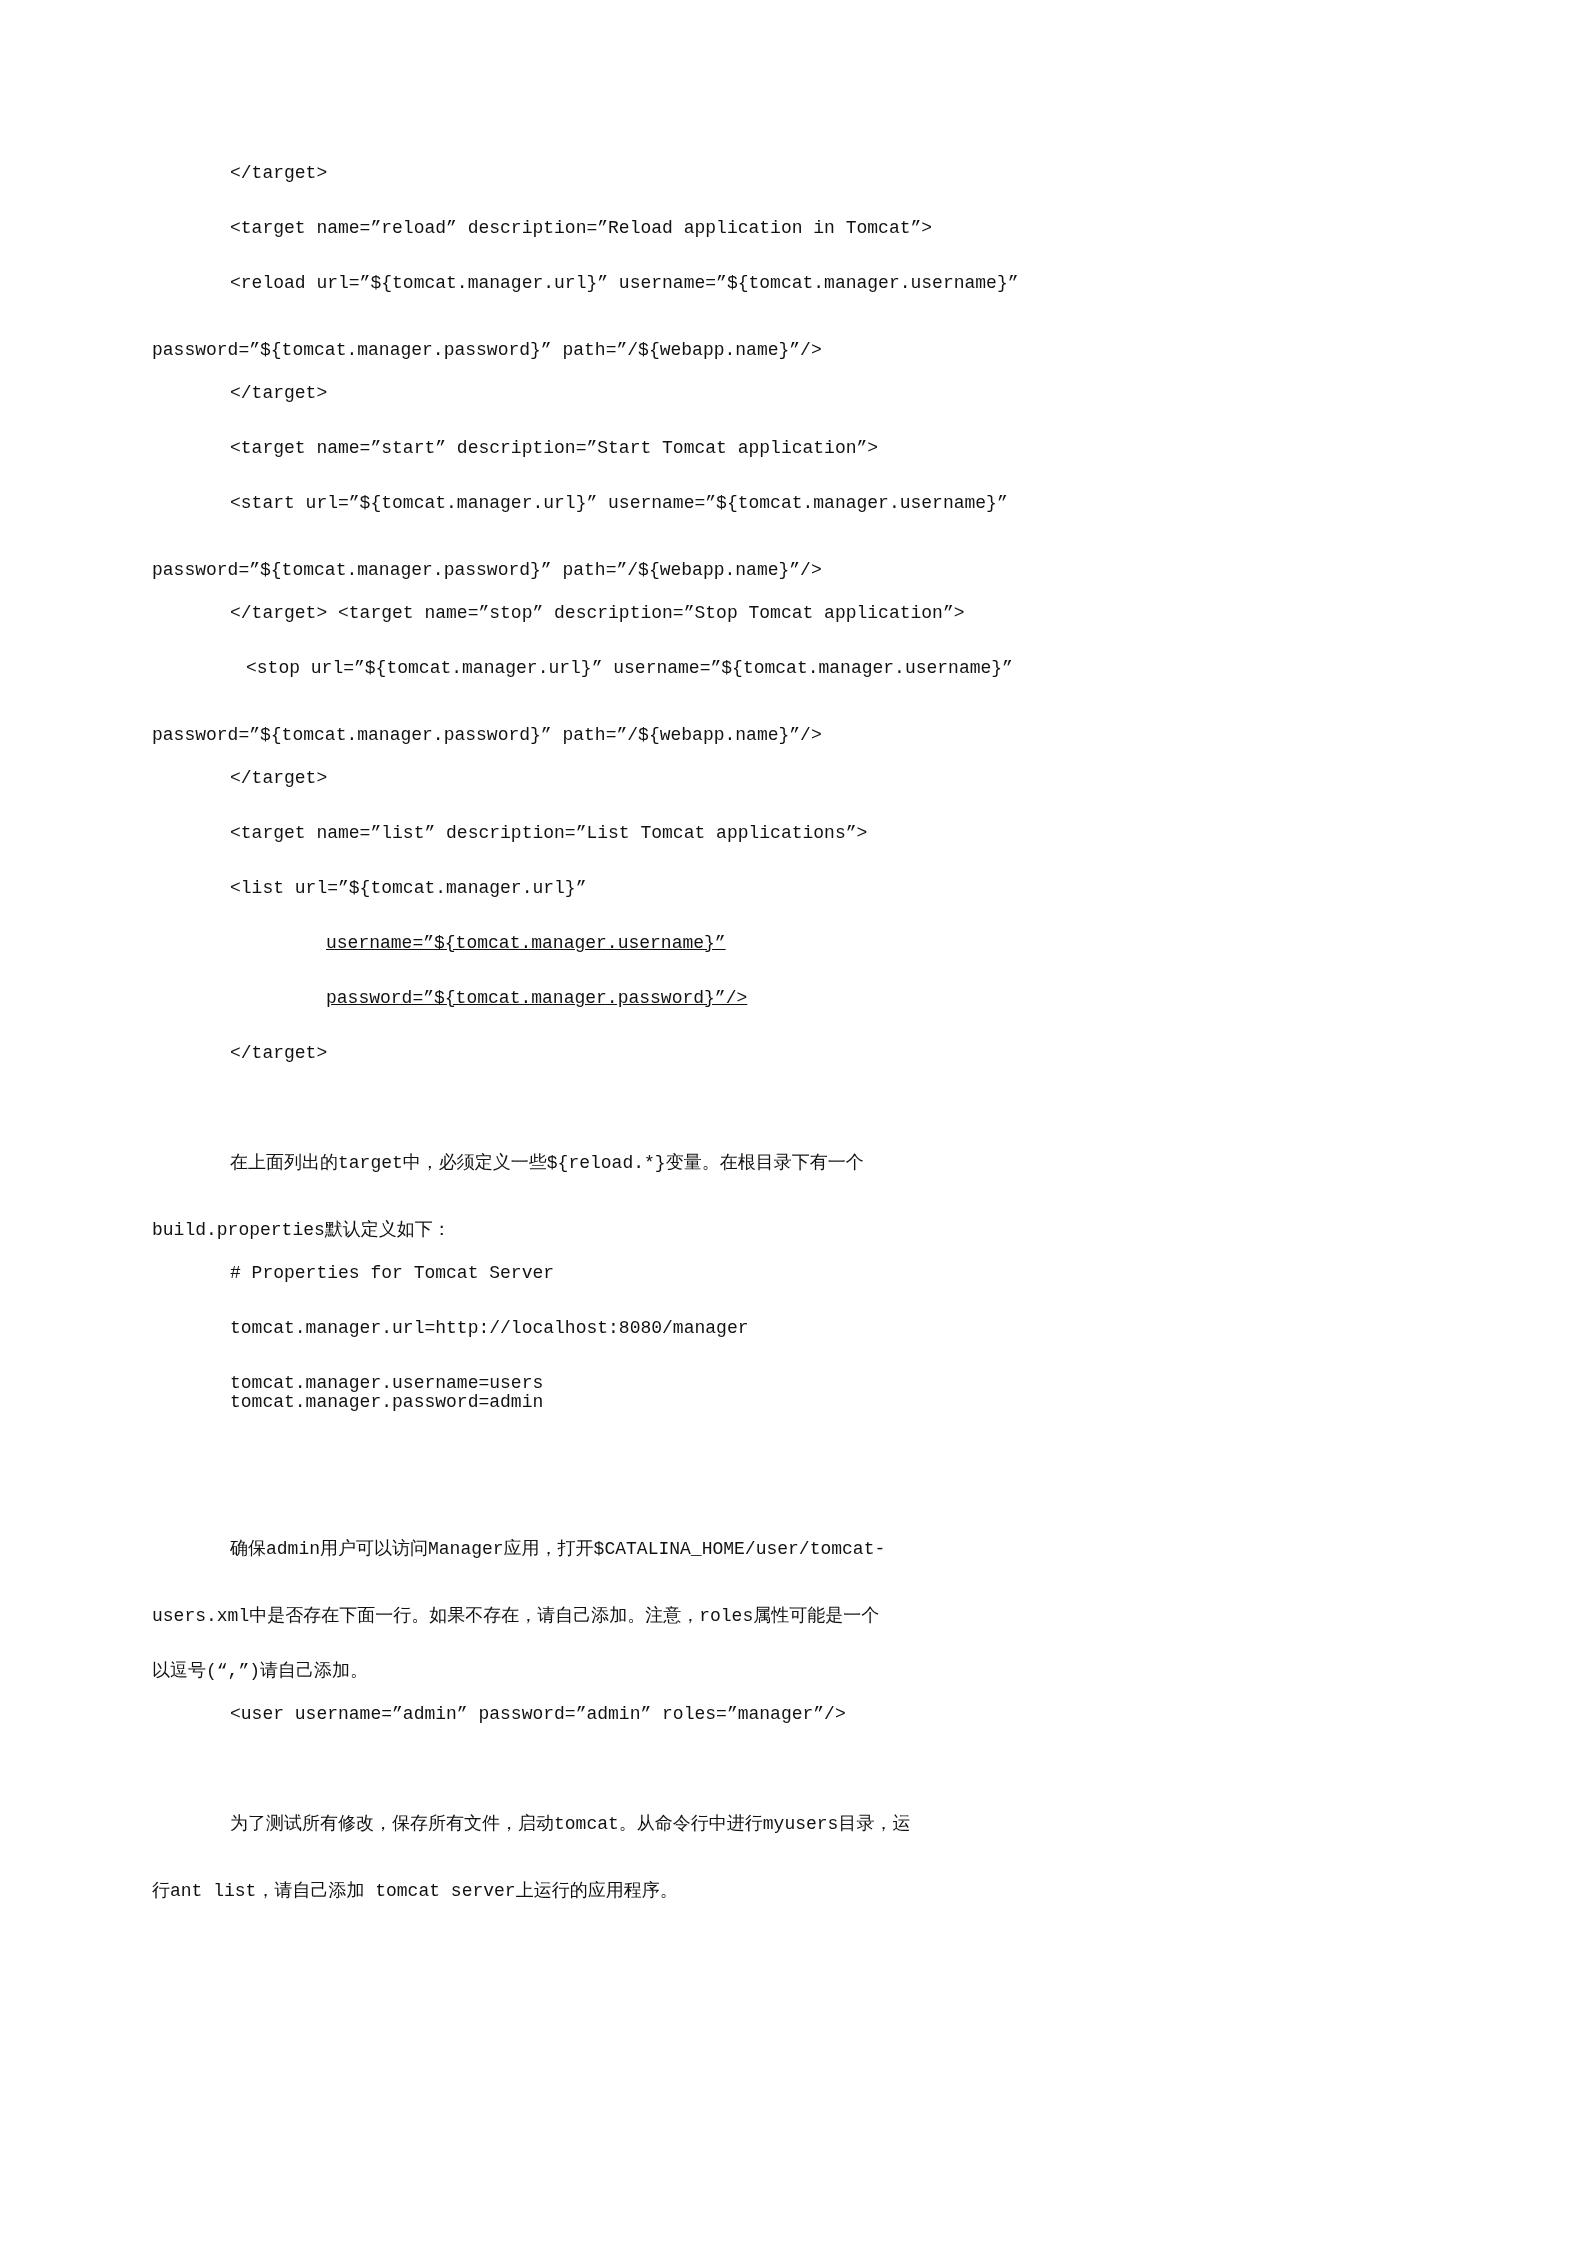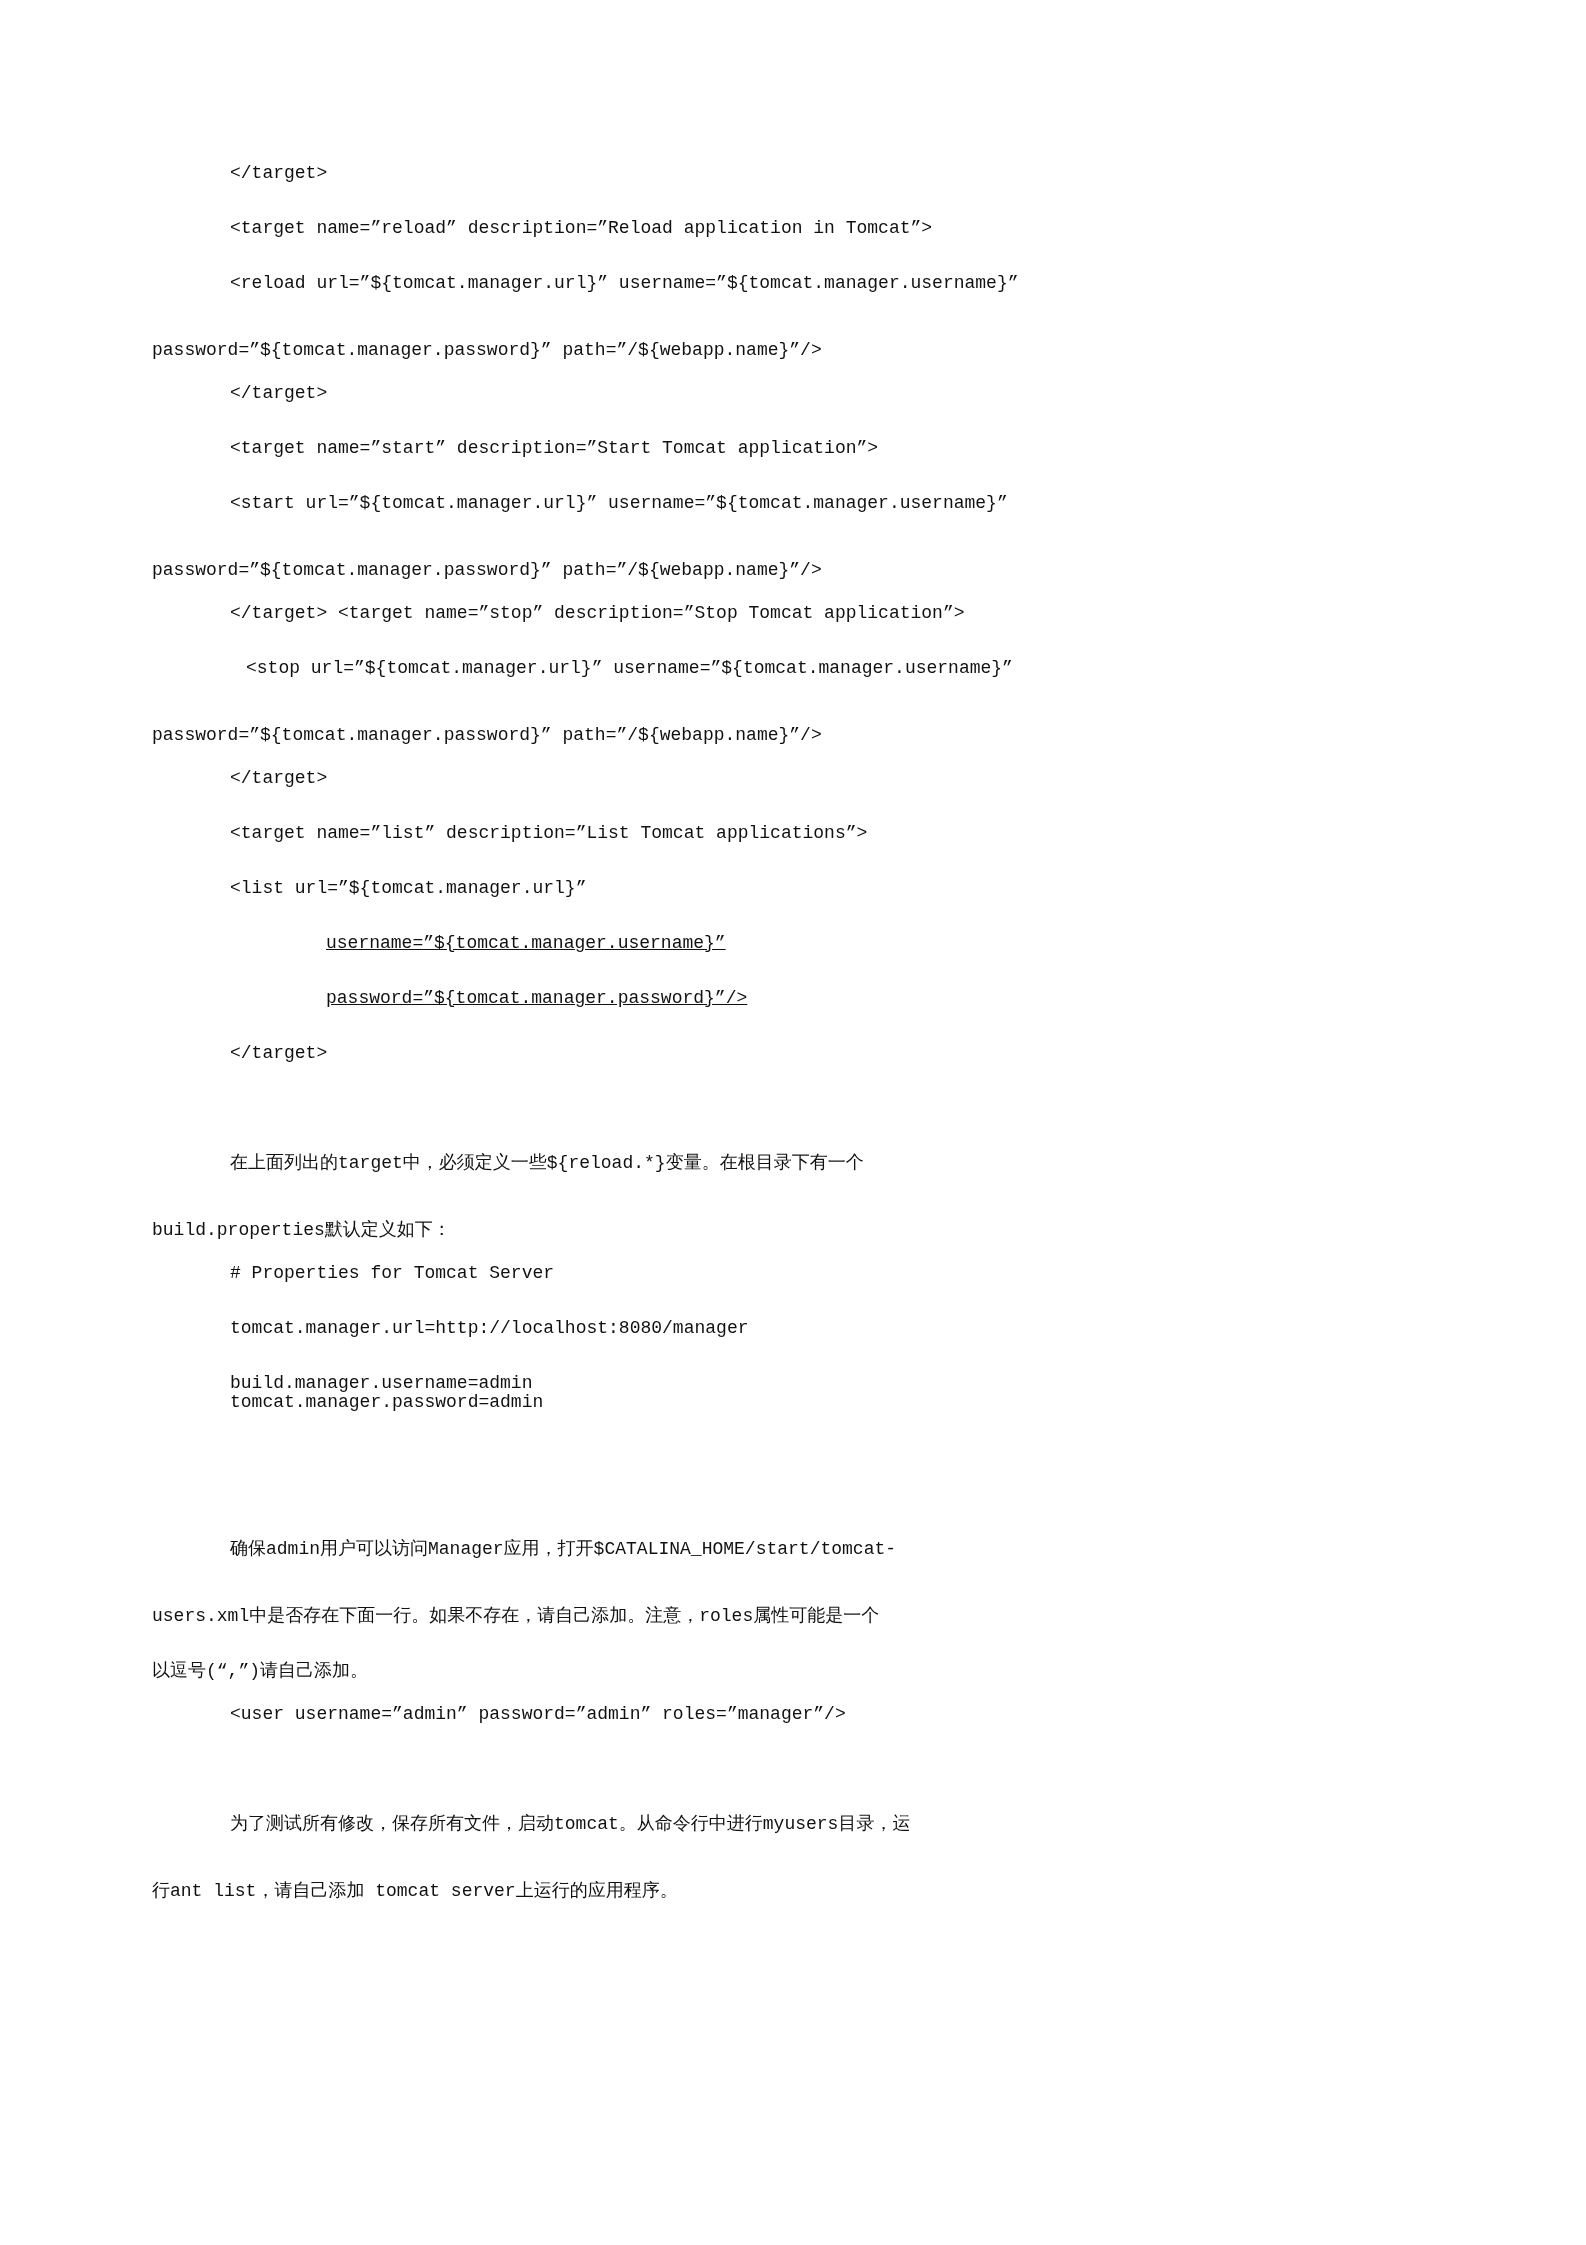"build.manager.username=admin" div.line { text: build.manager.username=admin -> tomcat.manager.username=users }
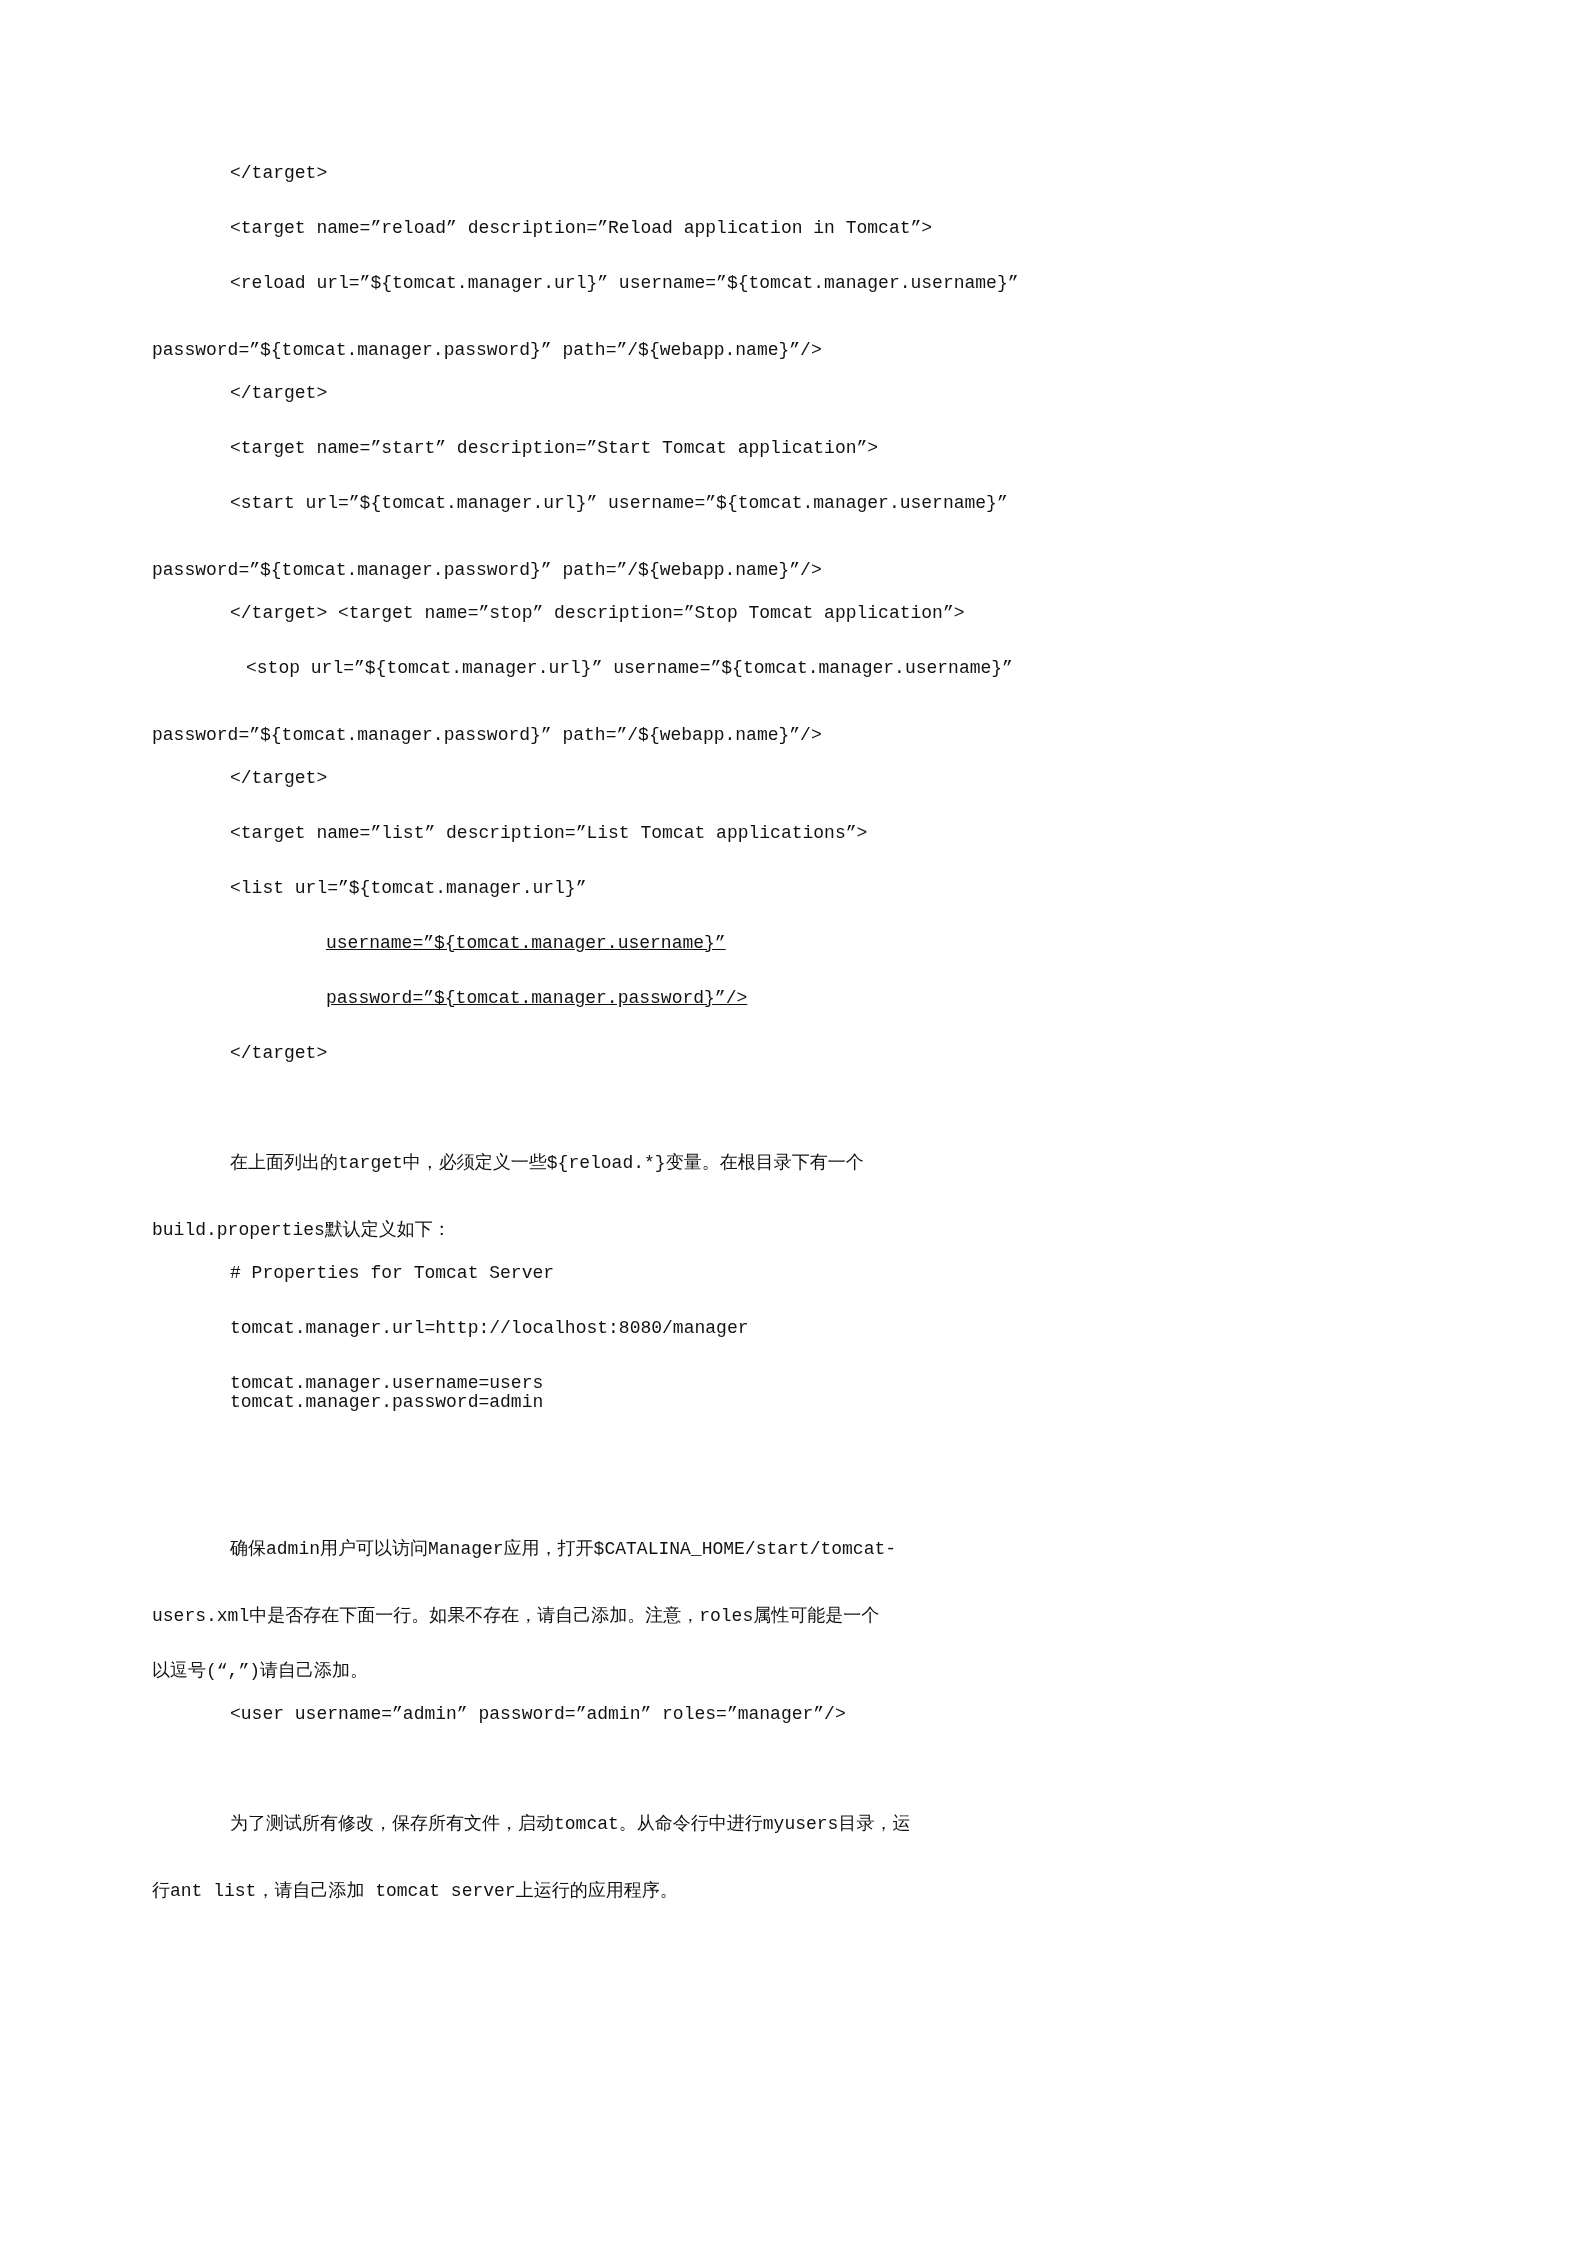"确保admin用户可以访问Manager应用，打开$CATALINA_HOME/" div.line { text: HOME/start/tomcat- -> HOME/user/tomcat- }
